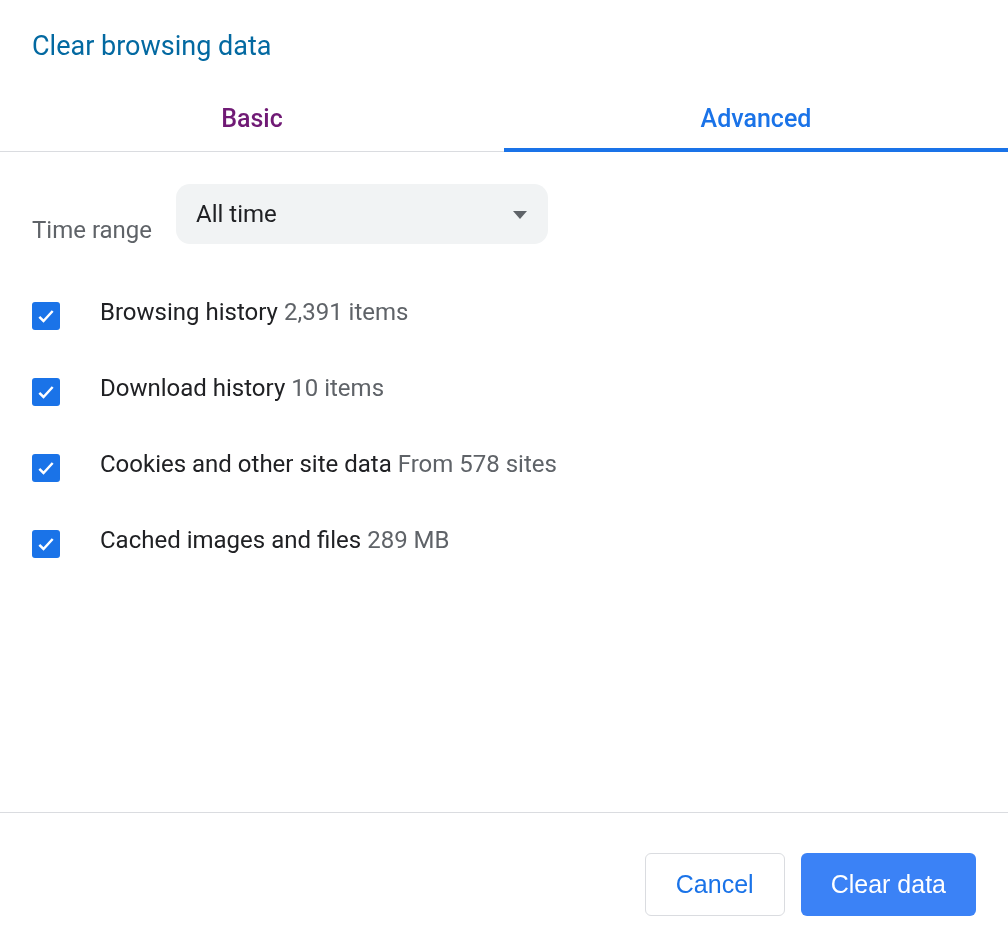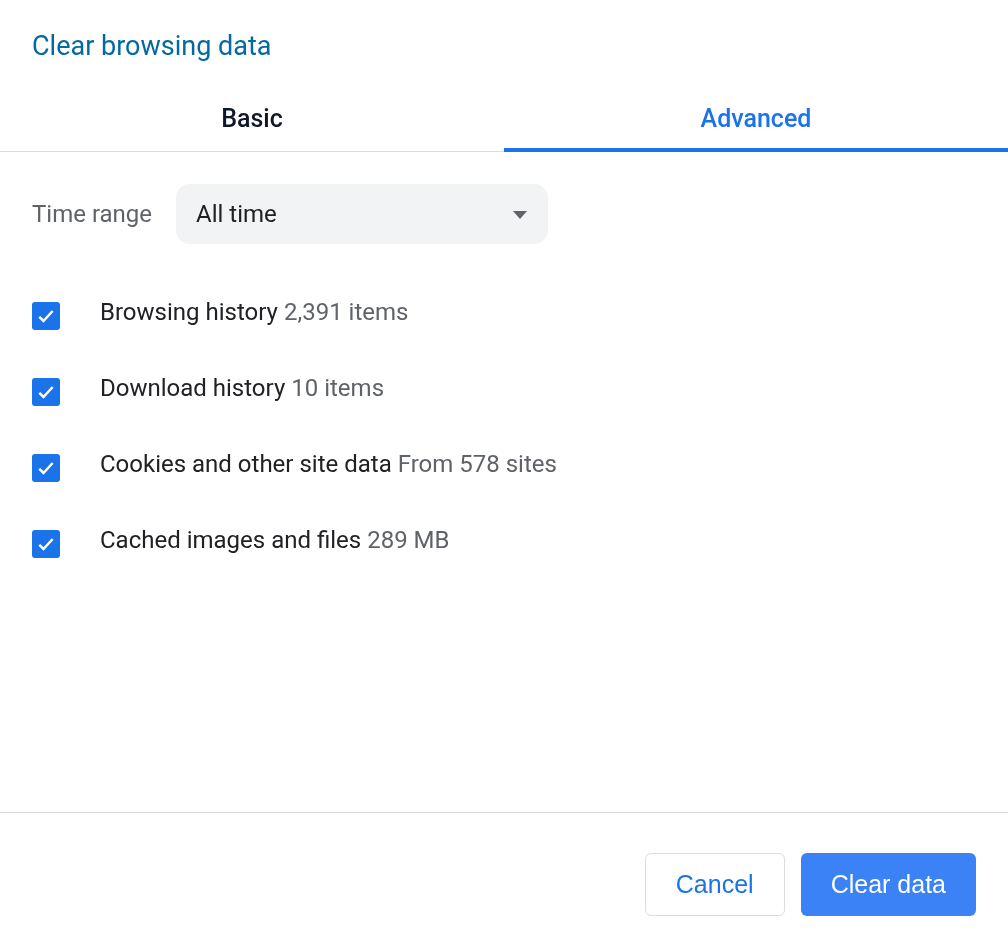"Basic" .tab { color: #0f172a -> #701a75 }
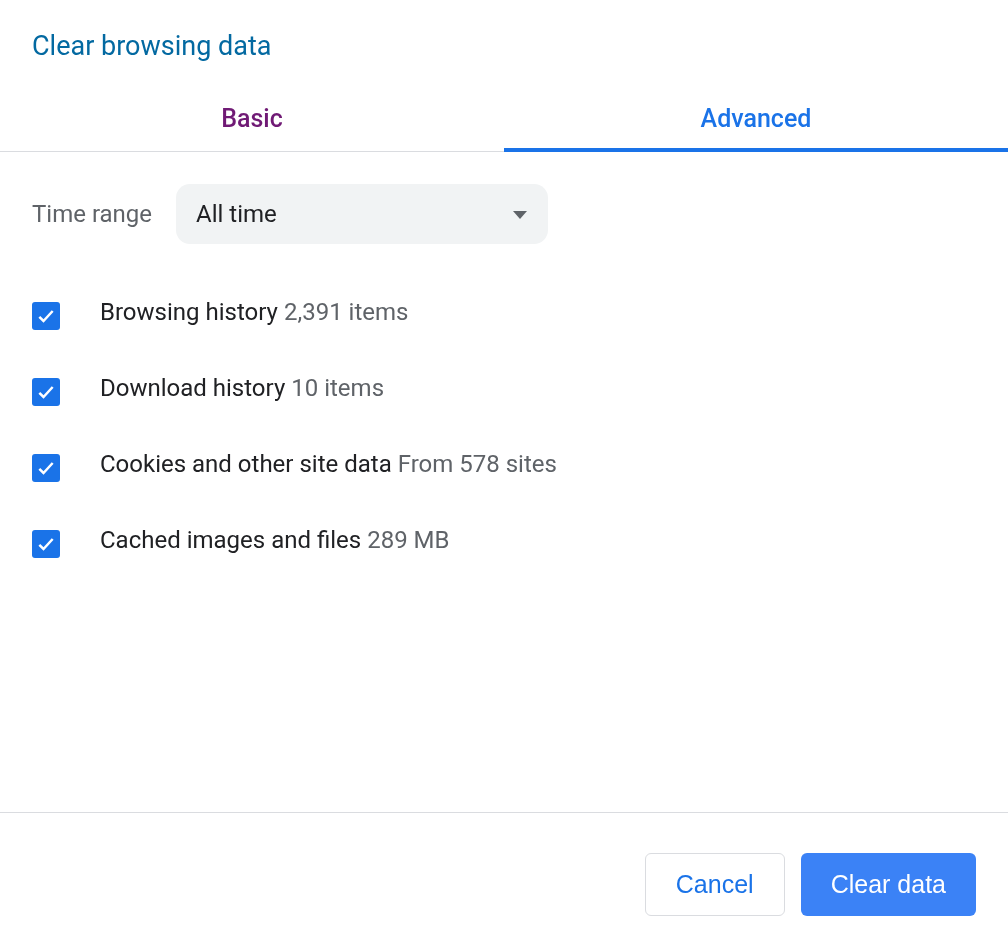"Time range" .time-range-row { align-items: center -> flex-end }
